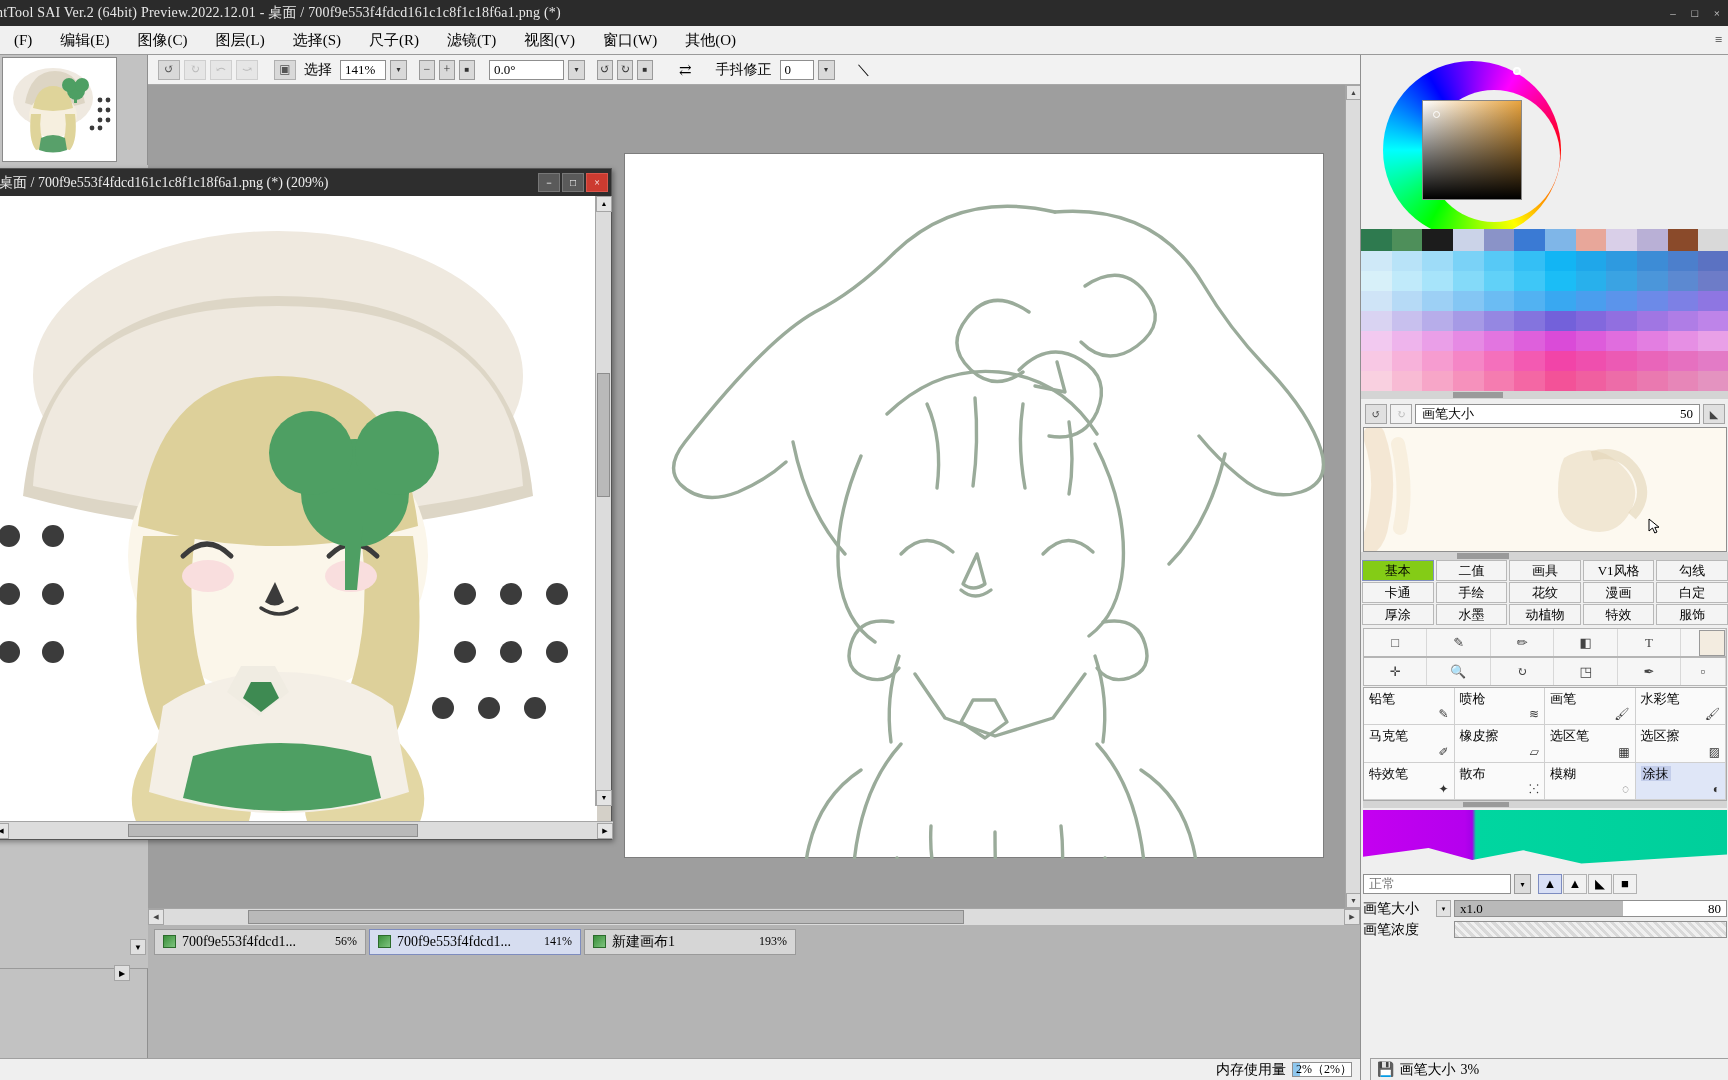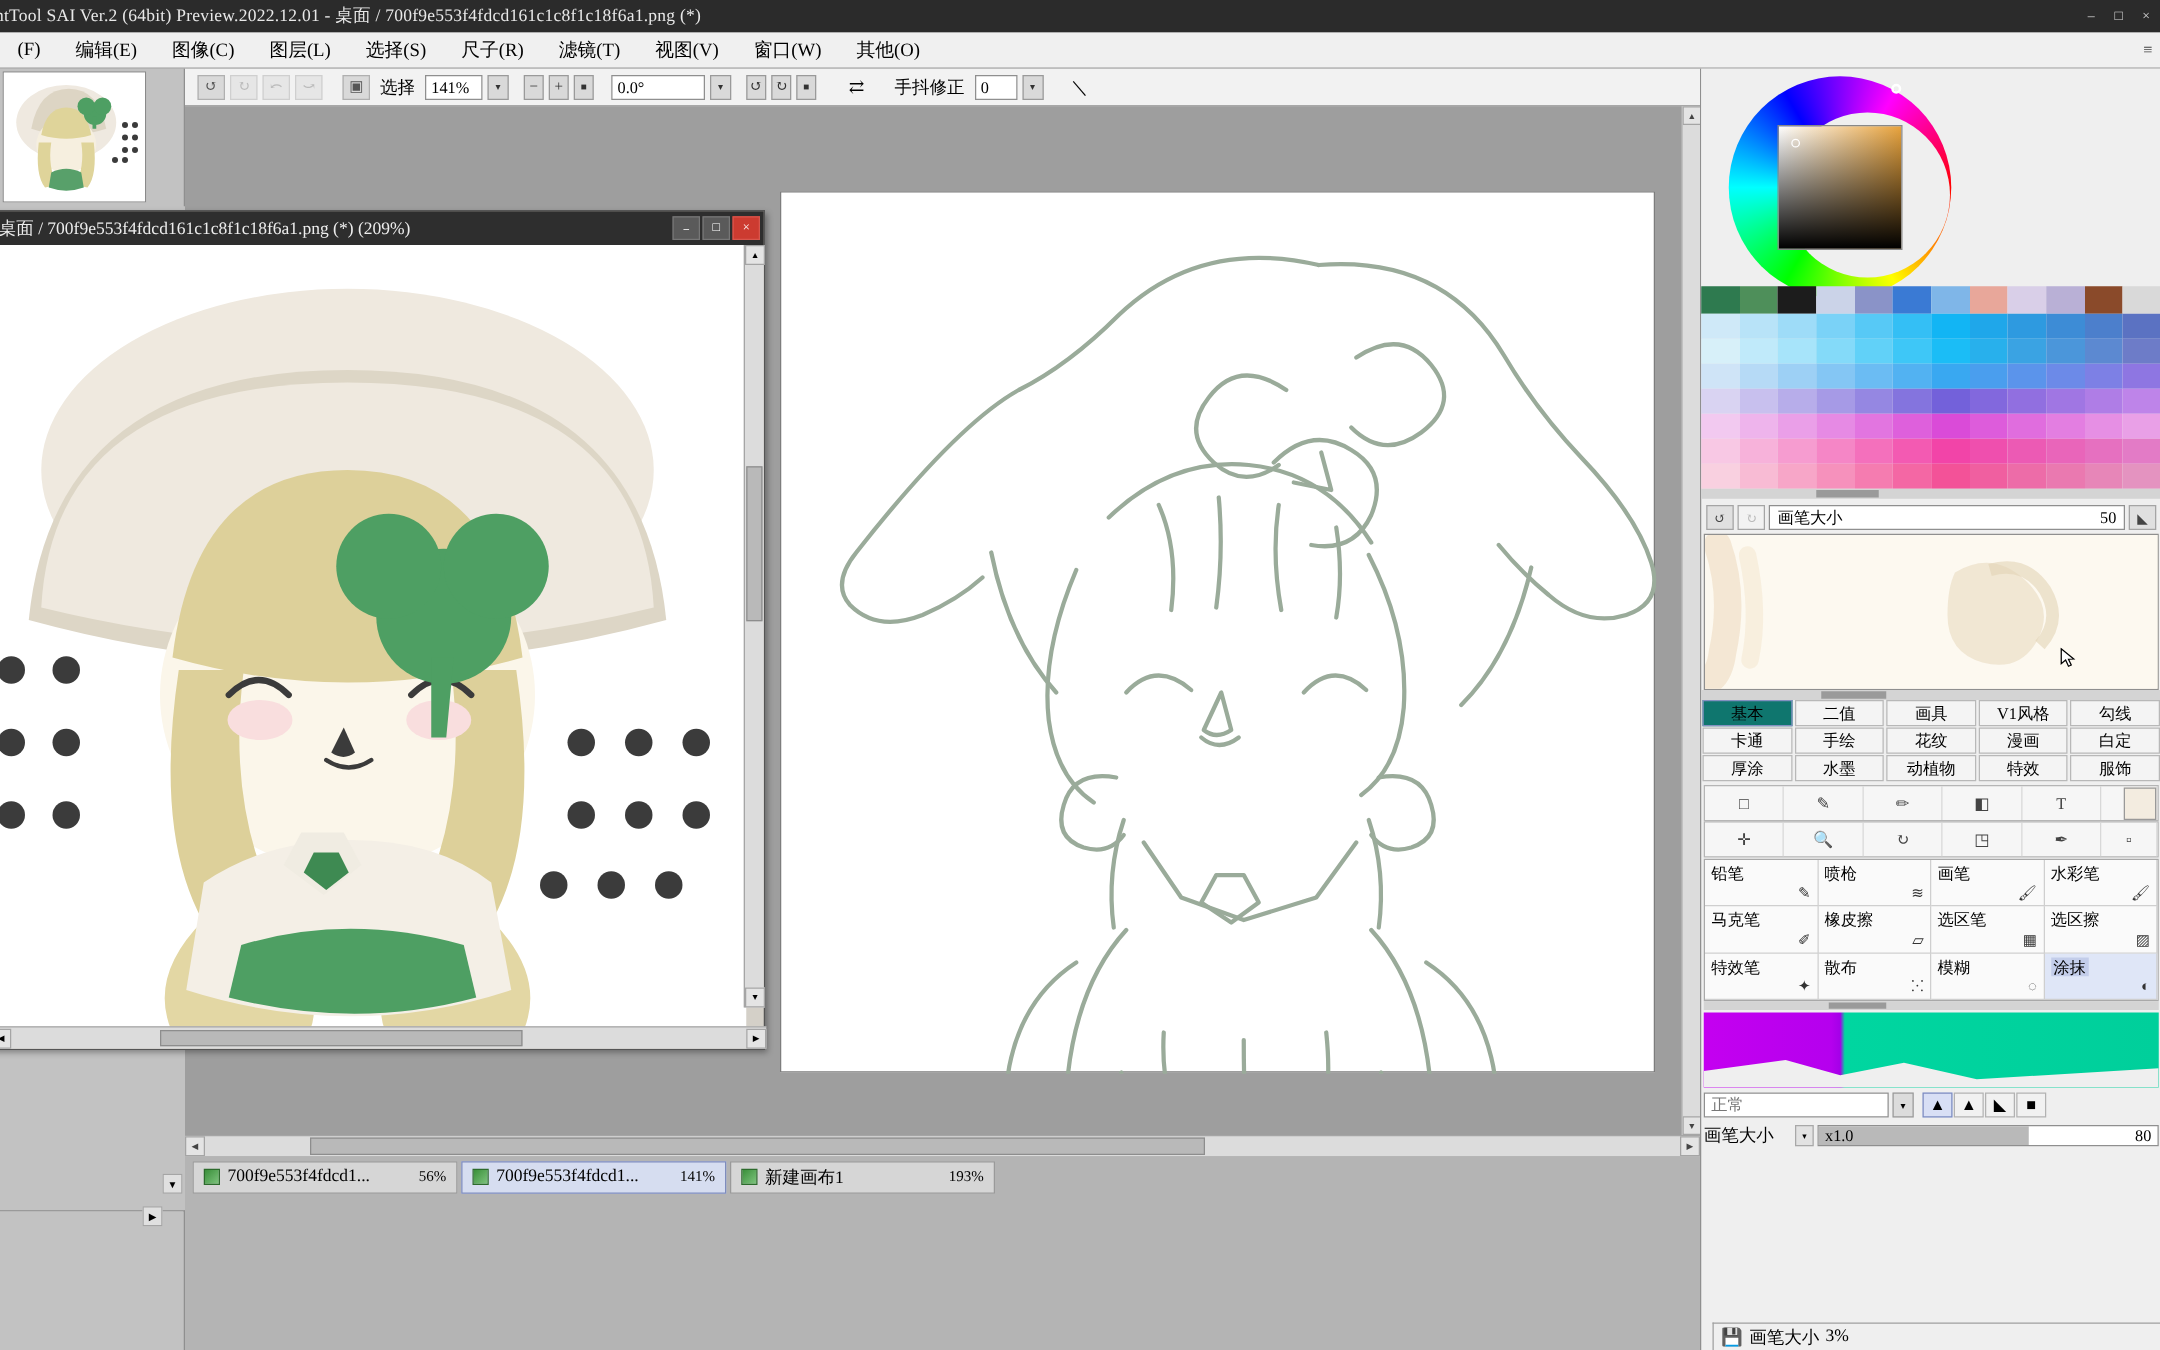"基本" .catrow .ct.active { background: #0f766e -> #84cc16 }
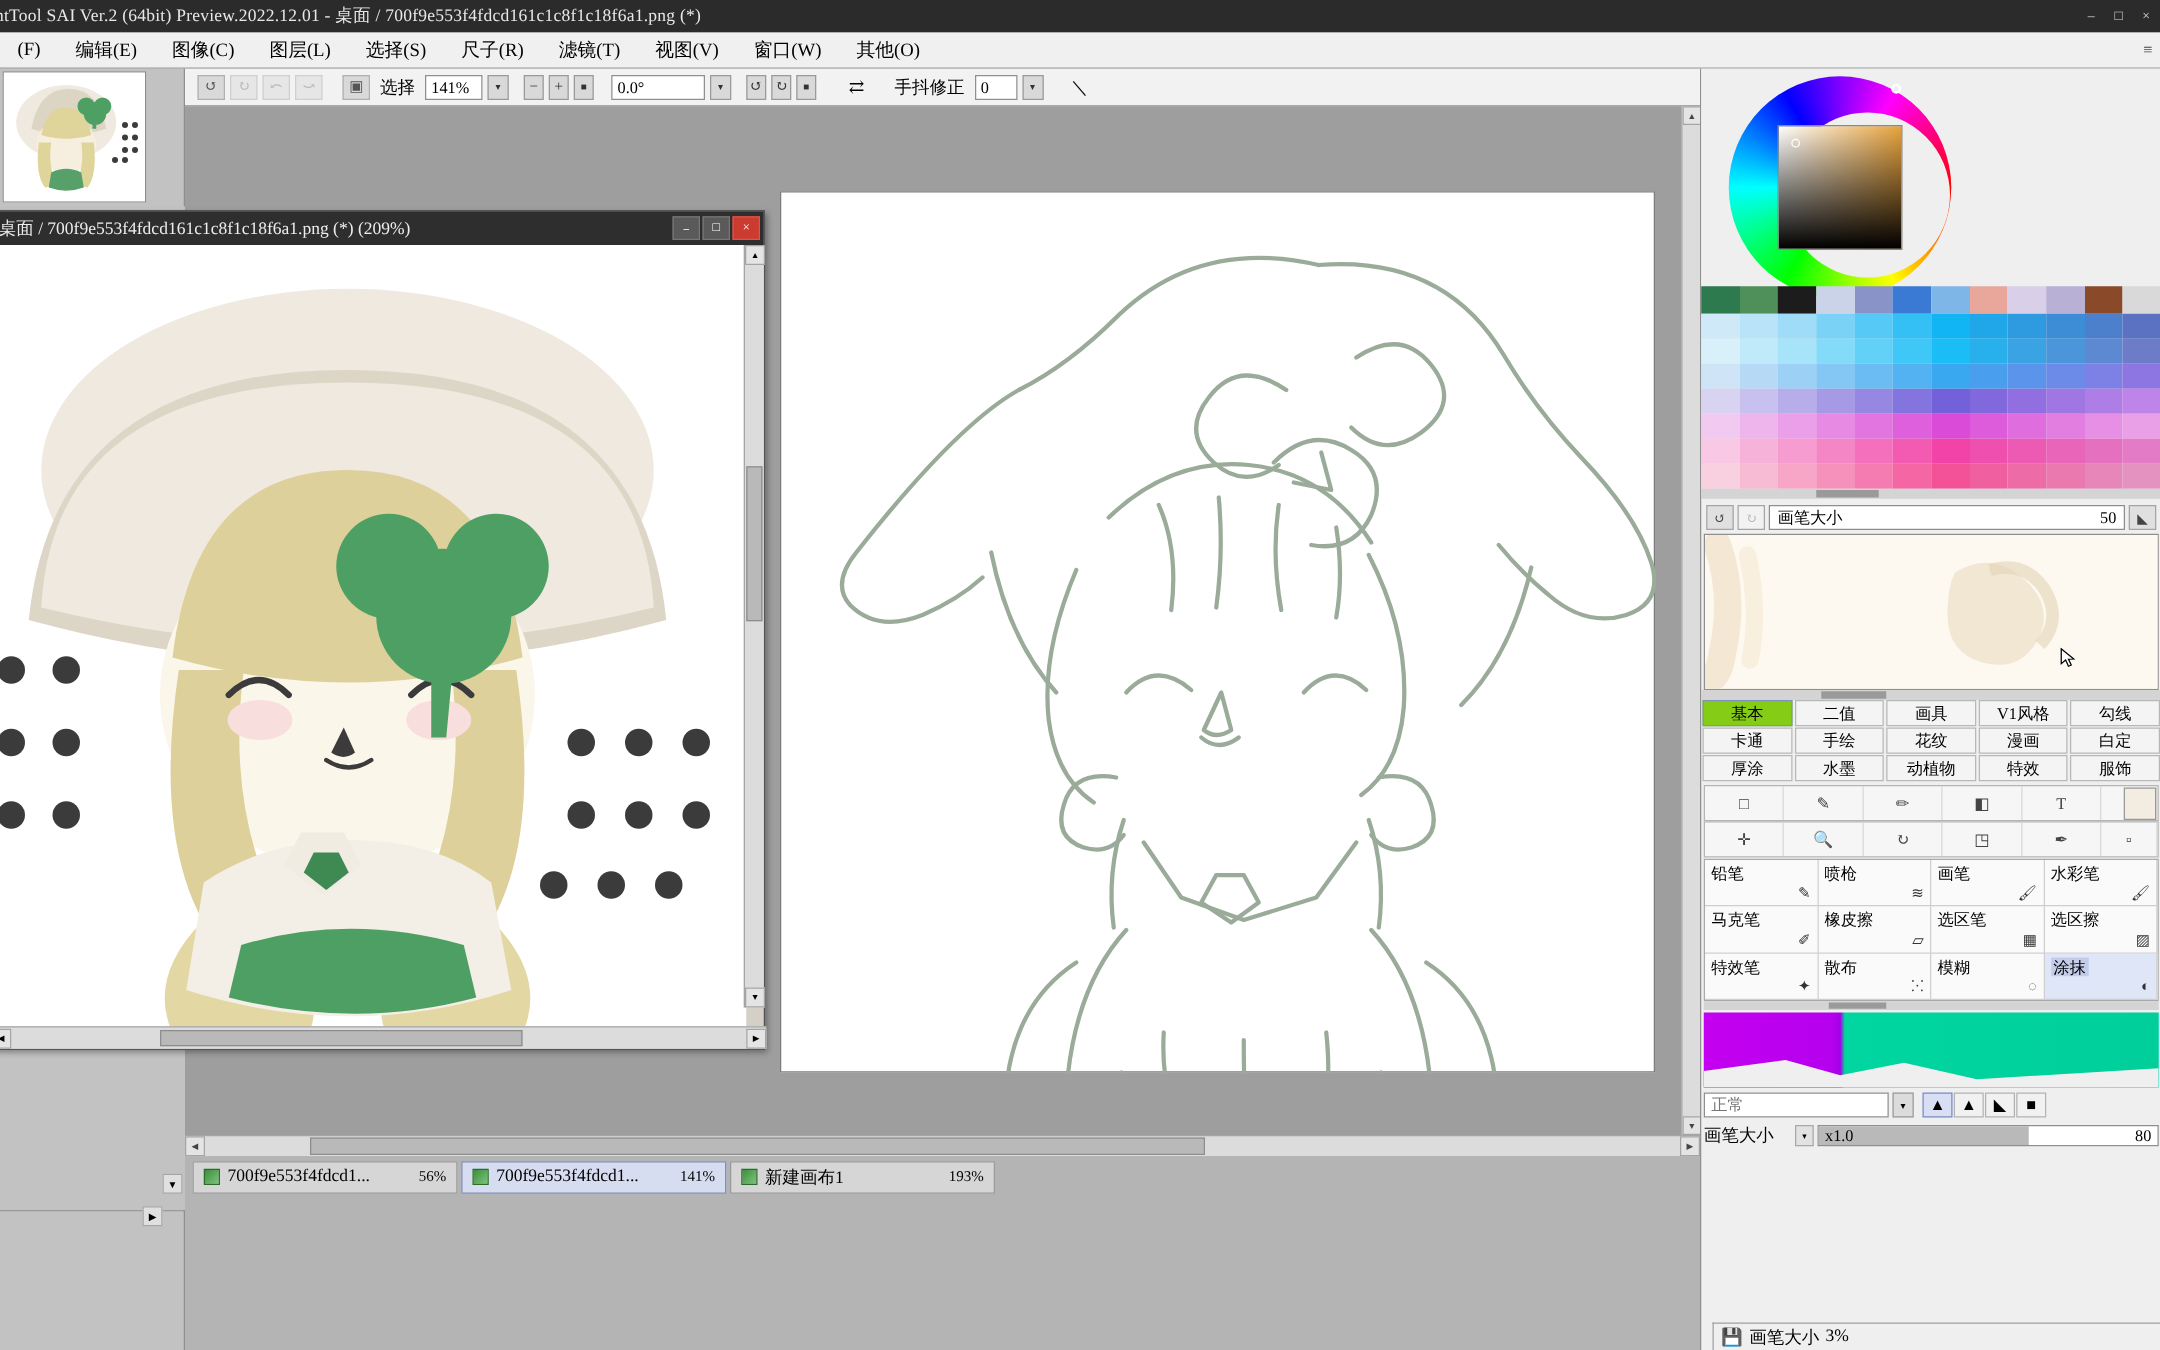"画笔浓度" div.srow { html: none -> <div> <div>画笔浓度</div> <div></div> <div></div> </div> }
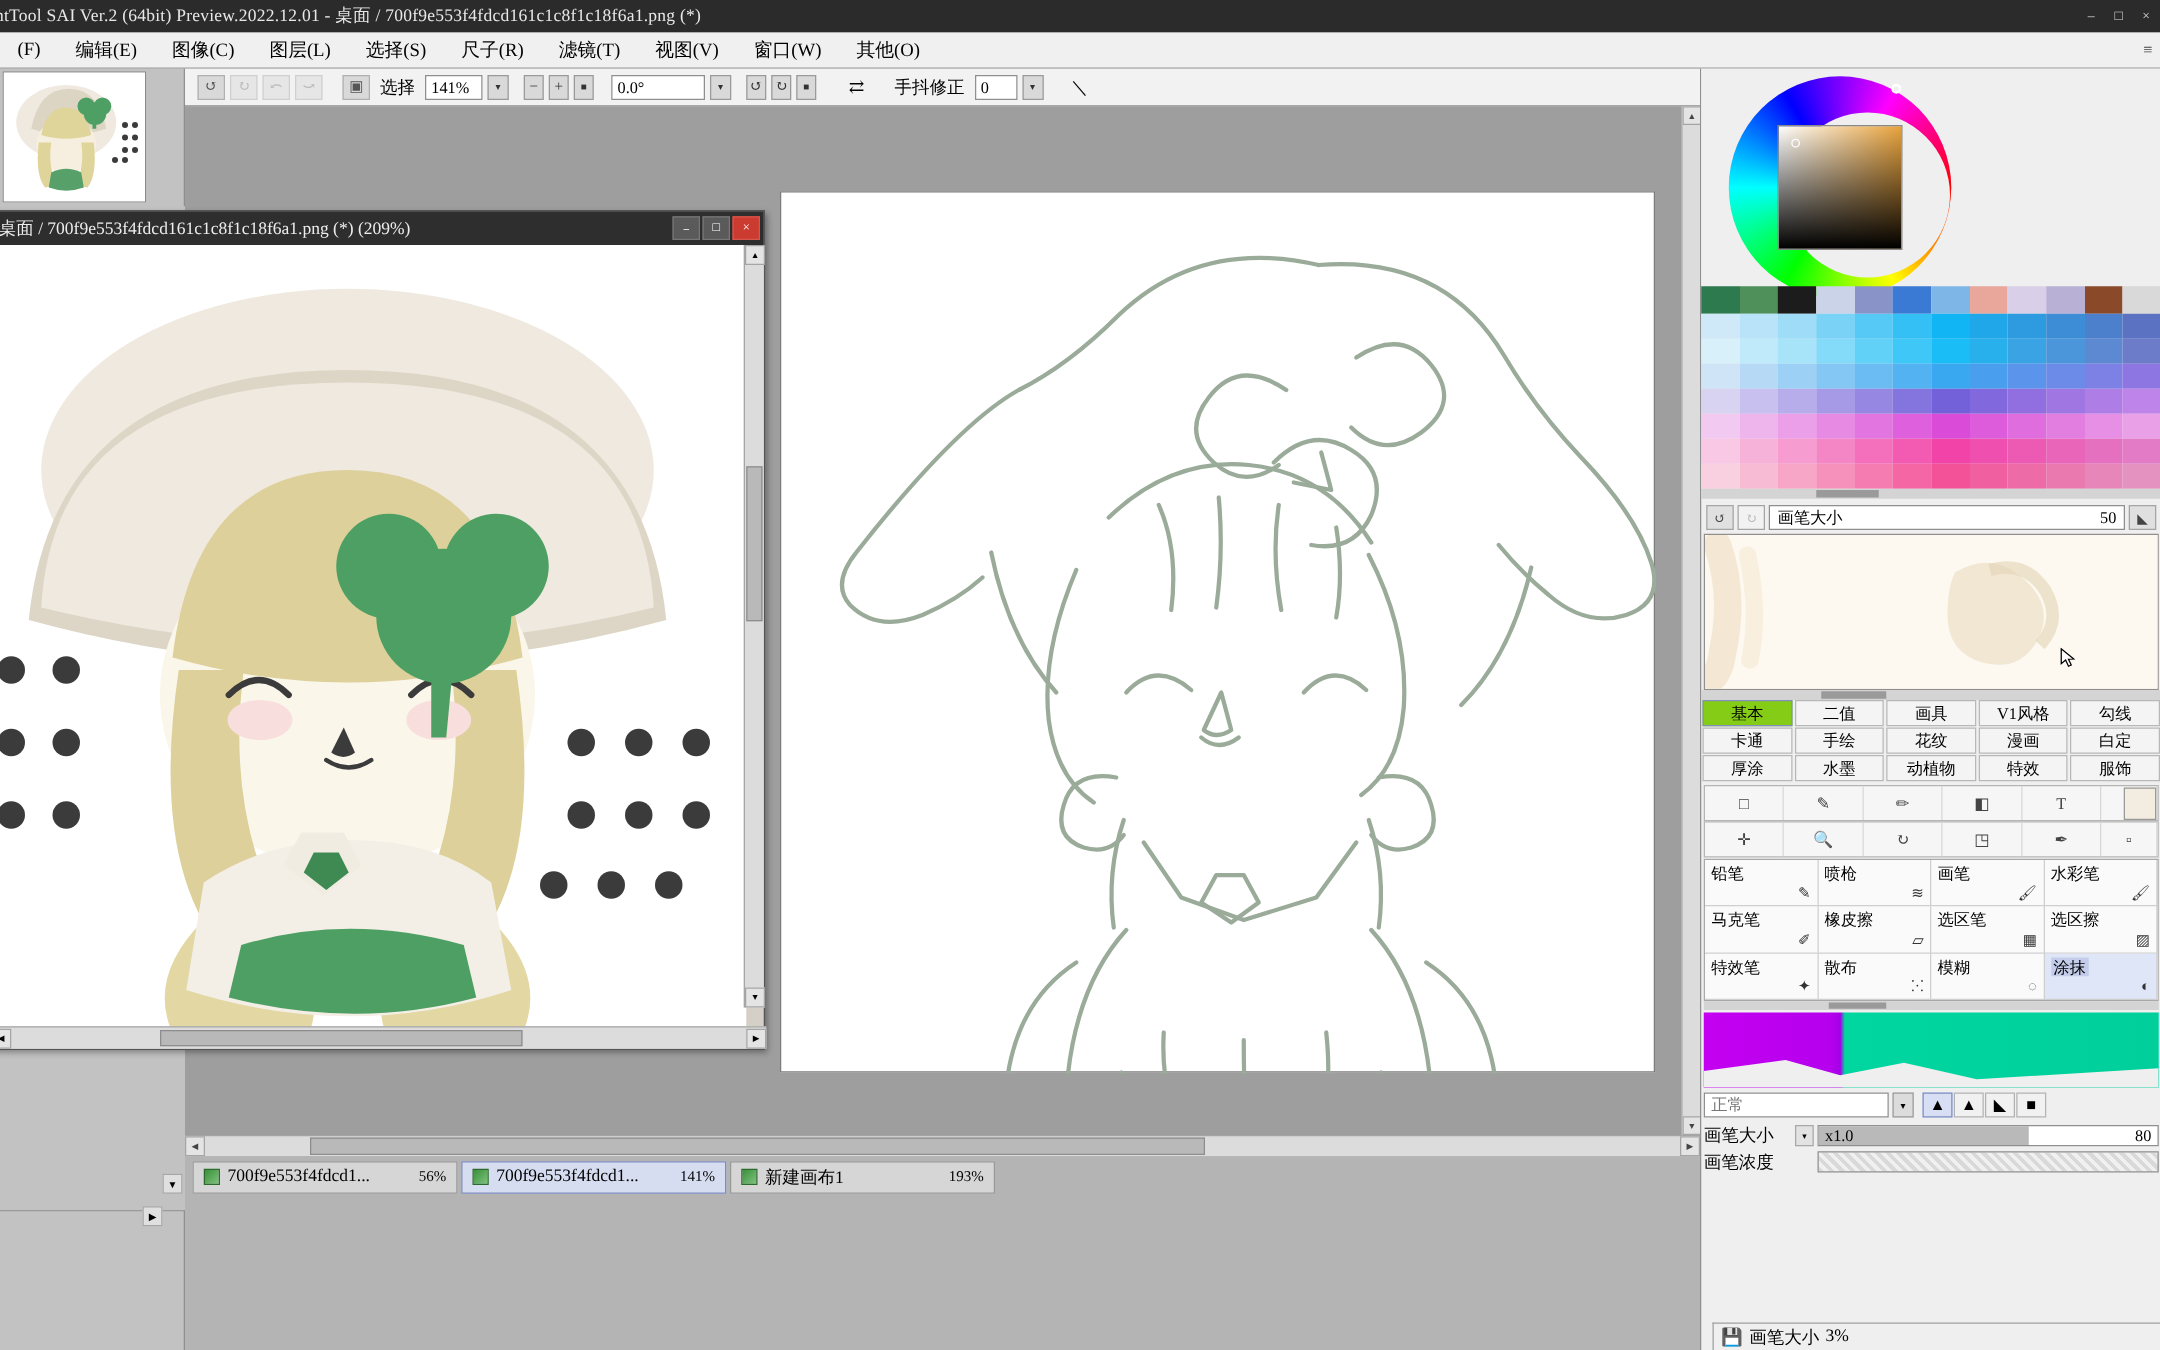"内存使用量" div.statusbar { html: none -> <div> <span>内存使用量</span> <span> <i></i> <span>2%（2%）</span> </span> </div> }
